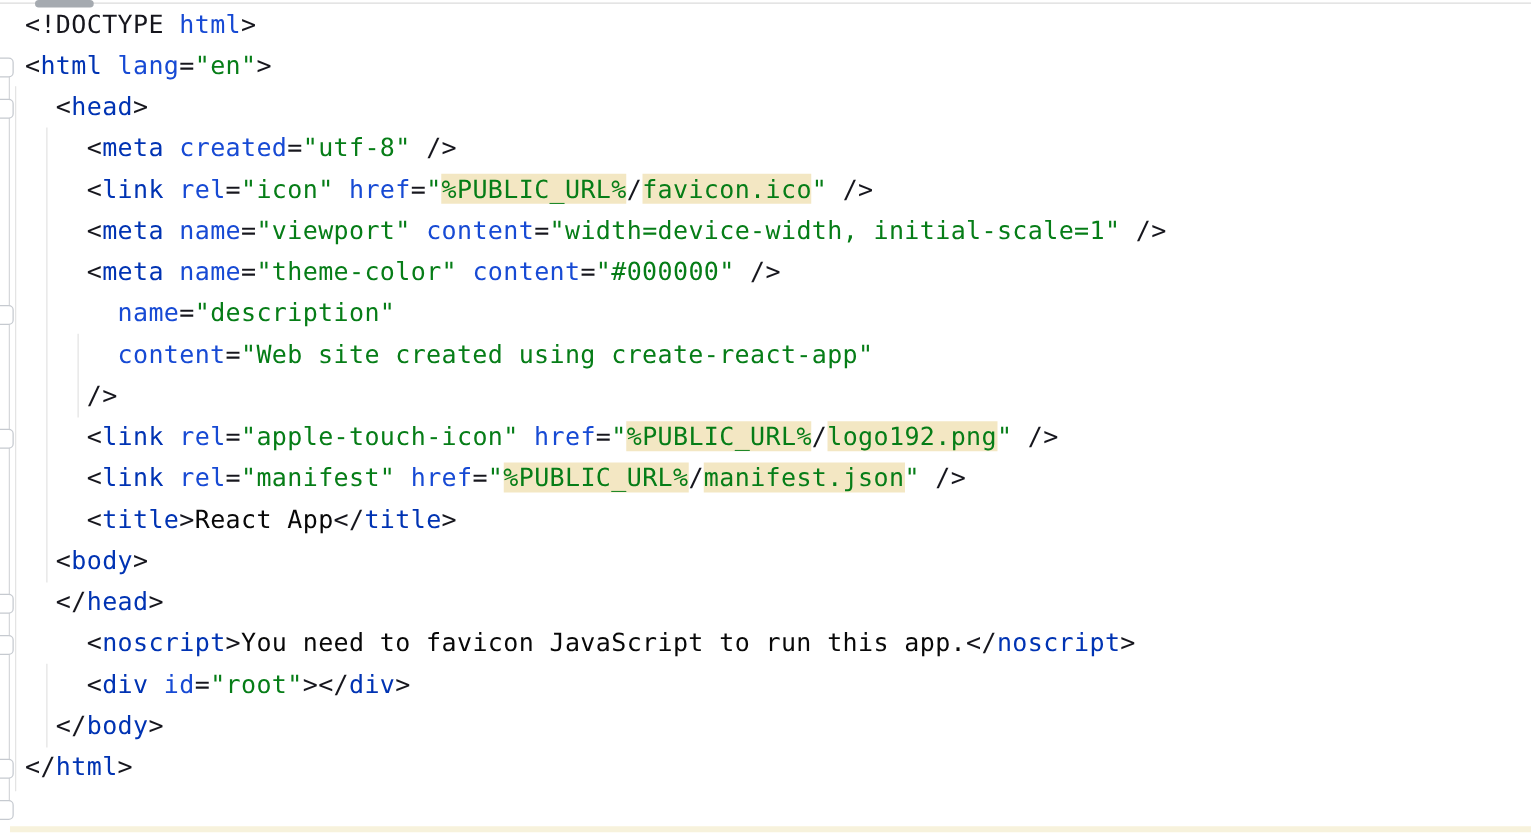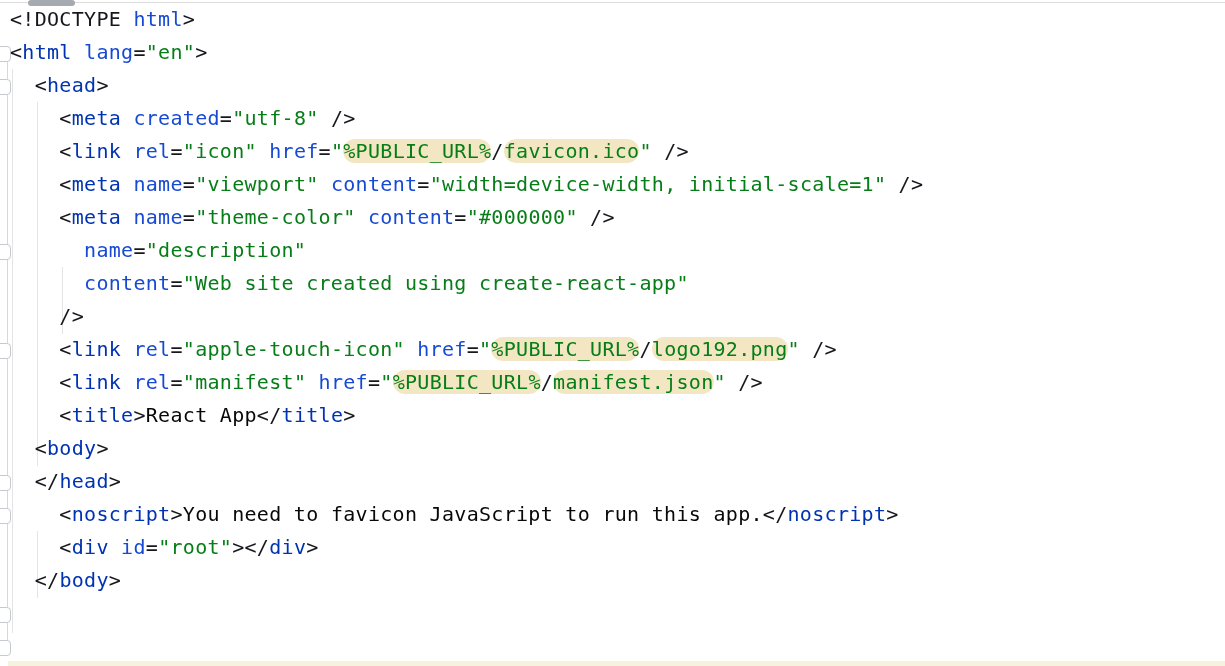"<!DOCTYPE html>" .code { padding: 3px 0 0 10px -> 3px 0 0 20px }
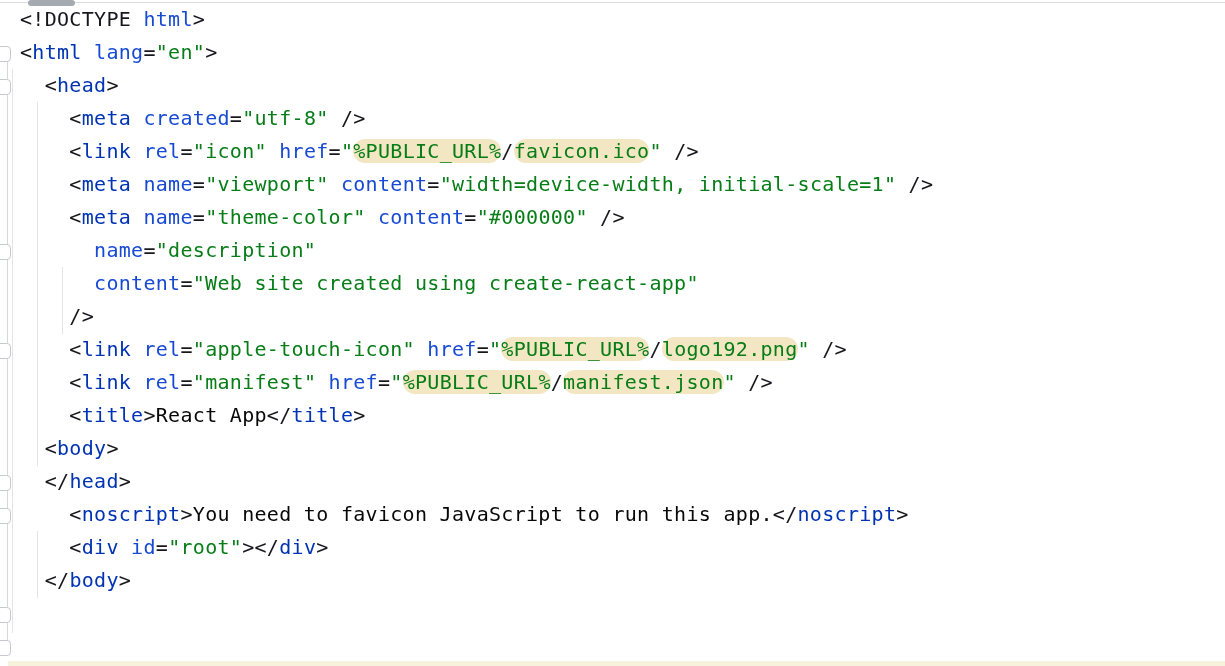"%PUBLIC_URL%" .hl { border-radius: 12px -> none }
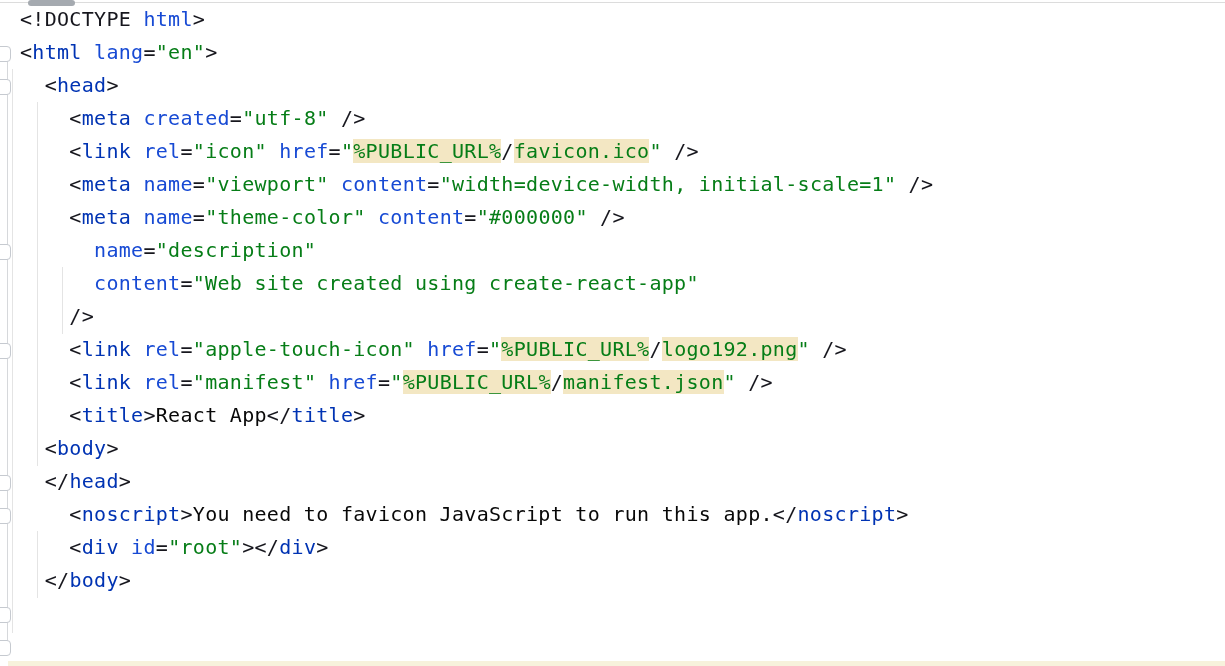"</html>" div.code-line { html: none -> <div><span>&lt;/</span><span>html</span><span>&gt;</span></div> }
